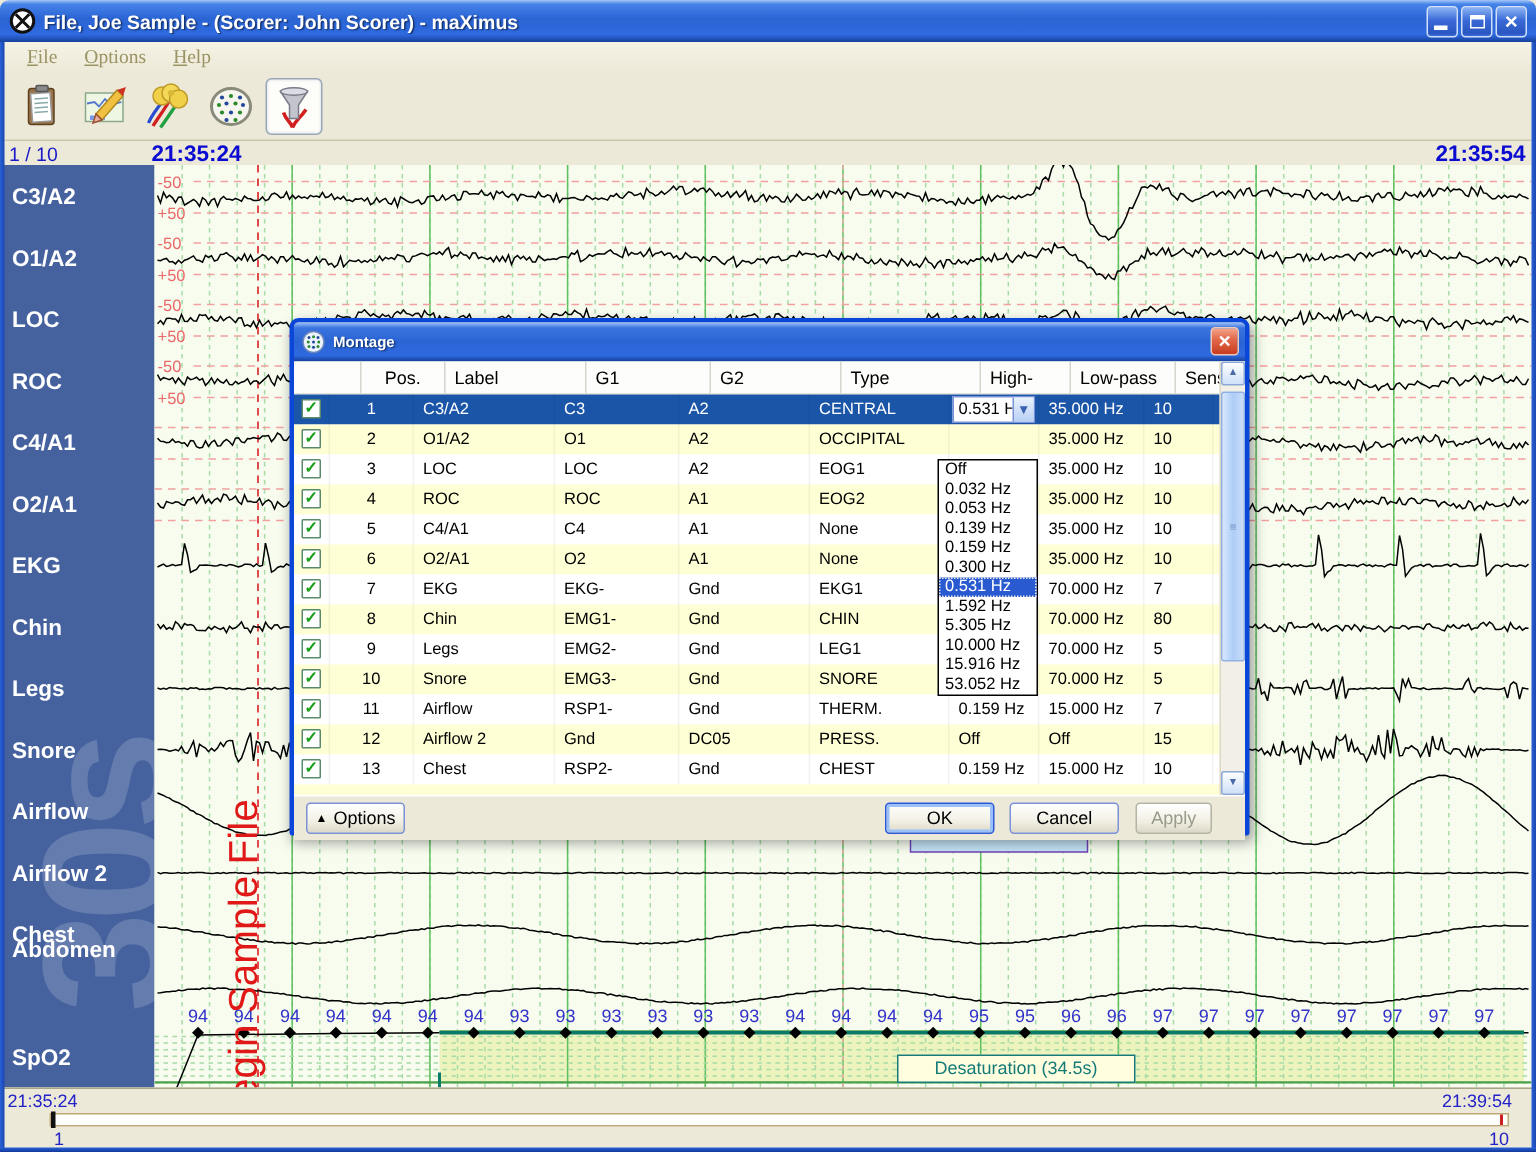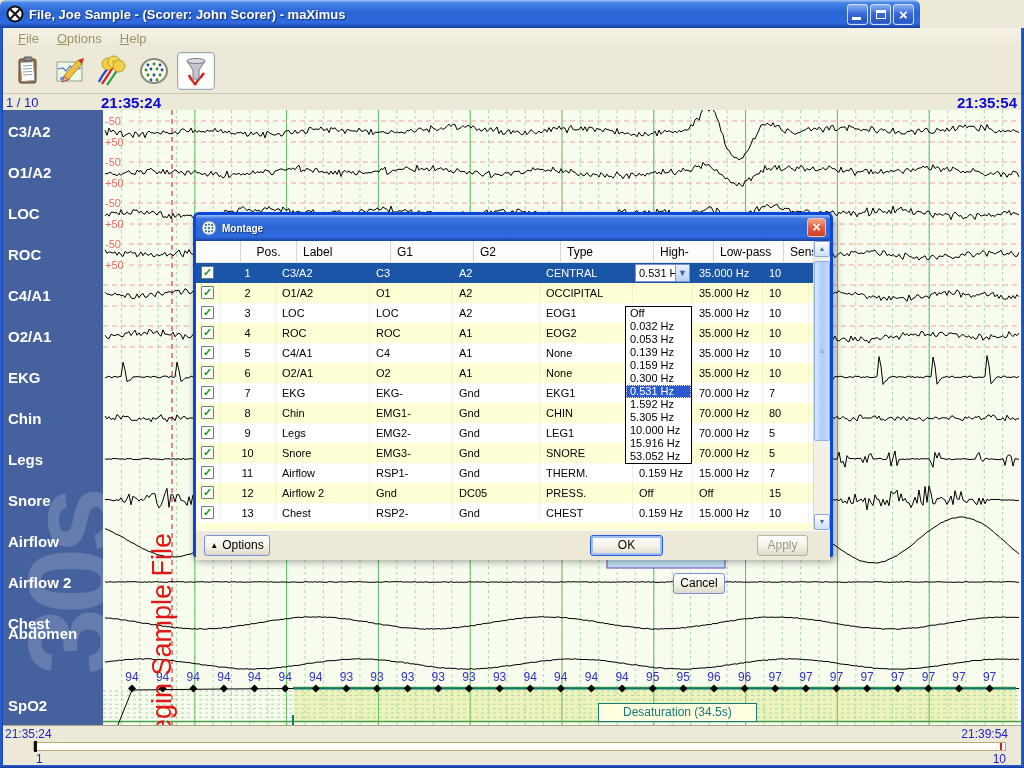"File, Joe Sample - (Scorer:" .titlebar { width: 920px -> 1024px }
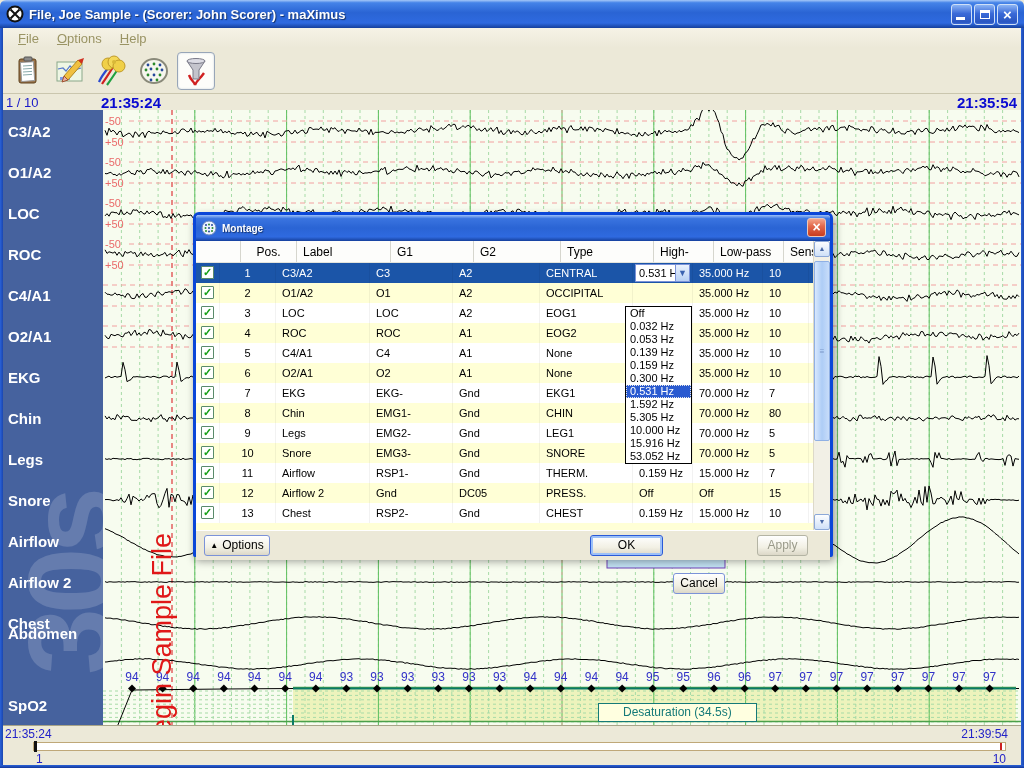"File" .menu-item { font-family: none -> Liberation Serif, serif }
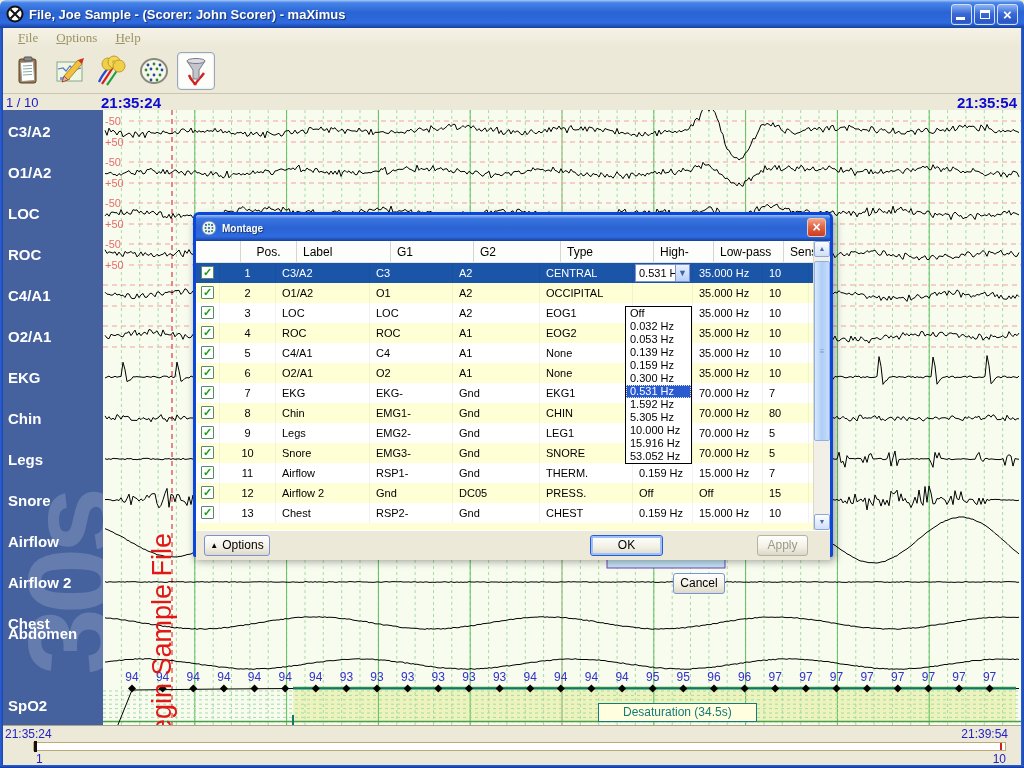"Cancel" .b-cancel { margin-top: 38px -> none; width: 52px -> 73px }
